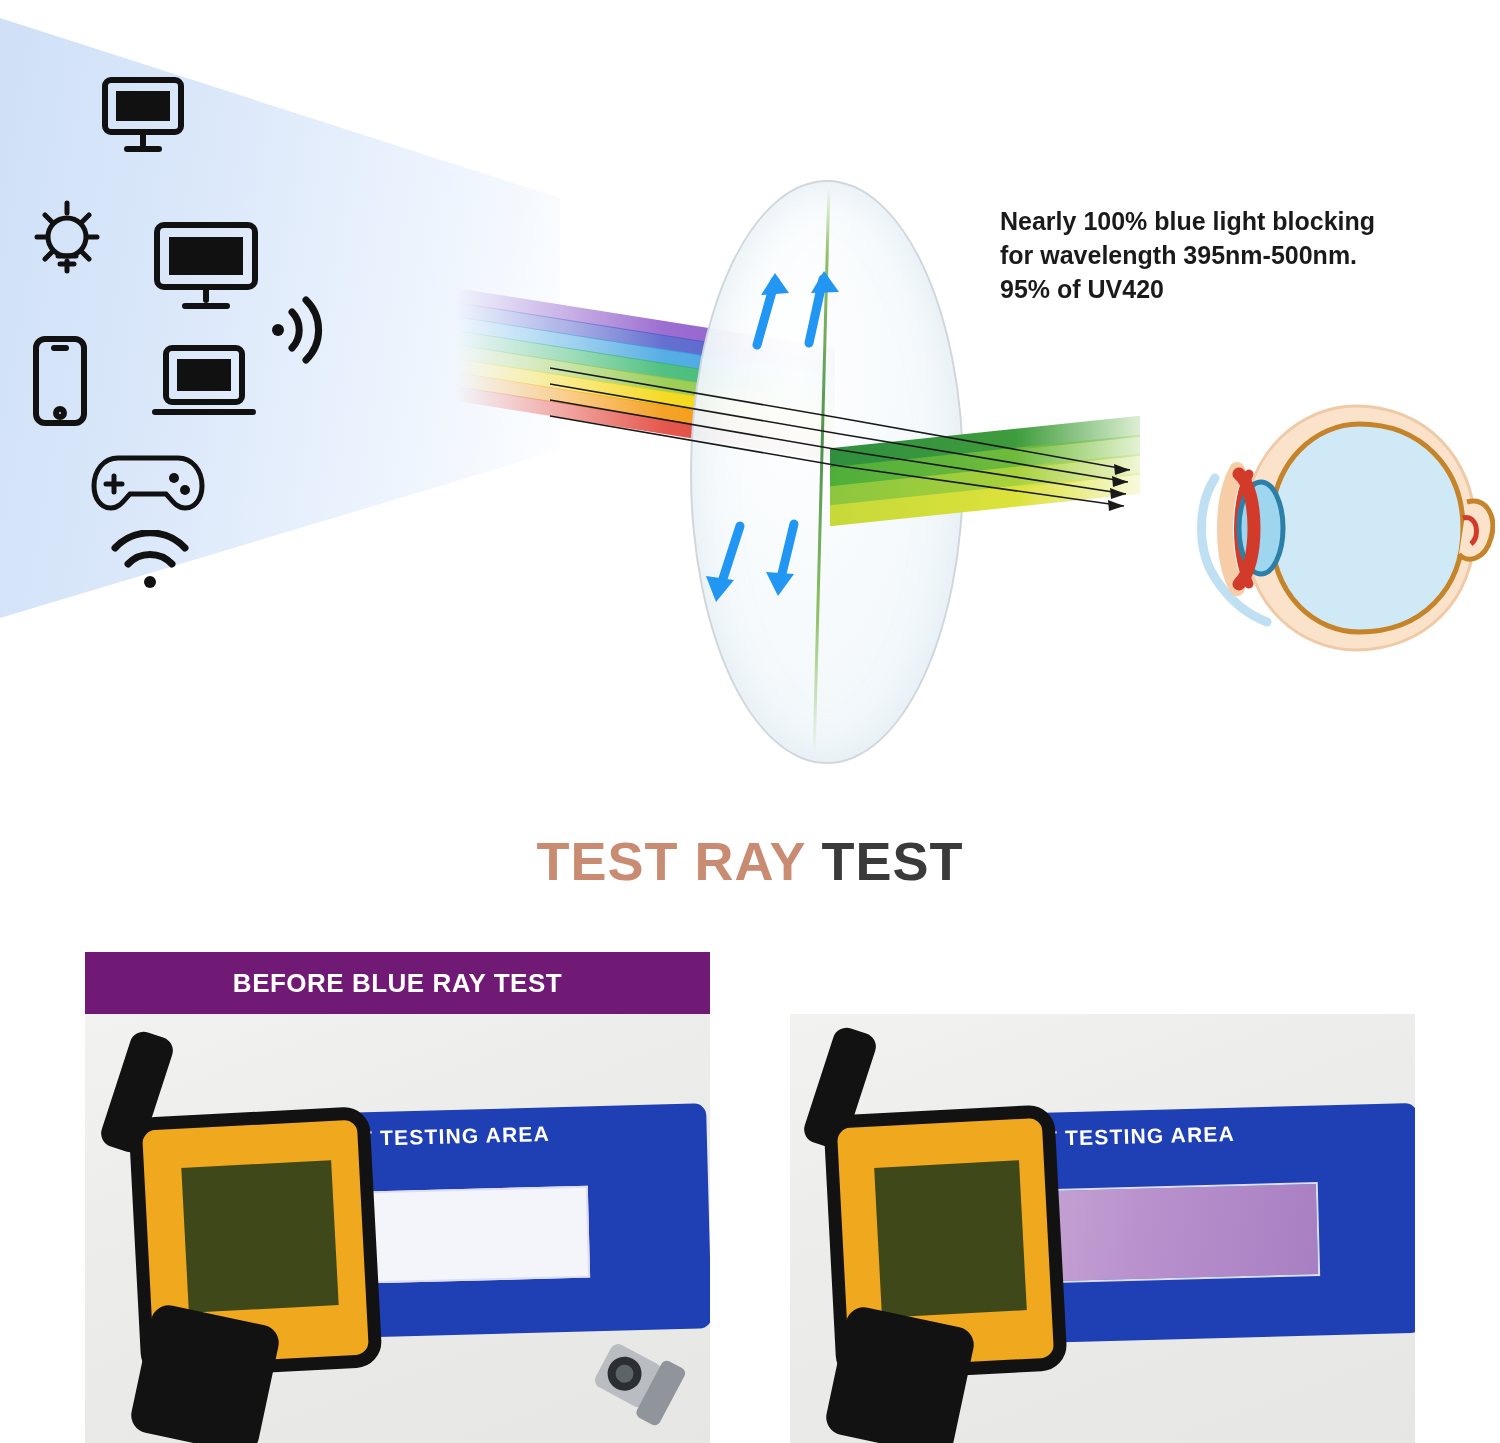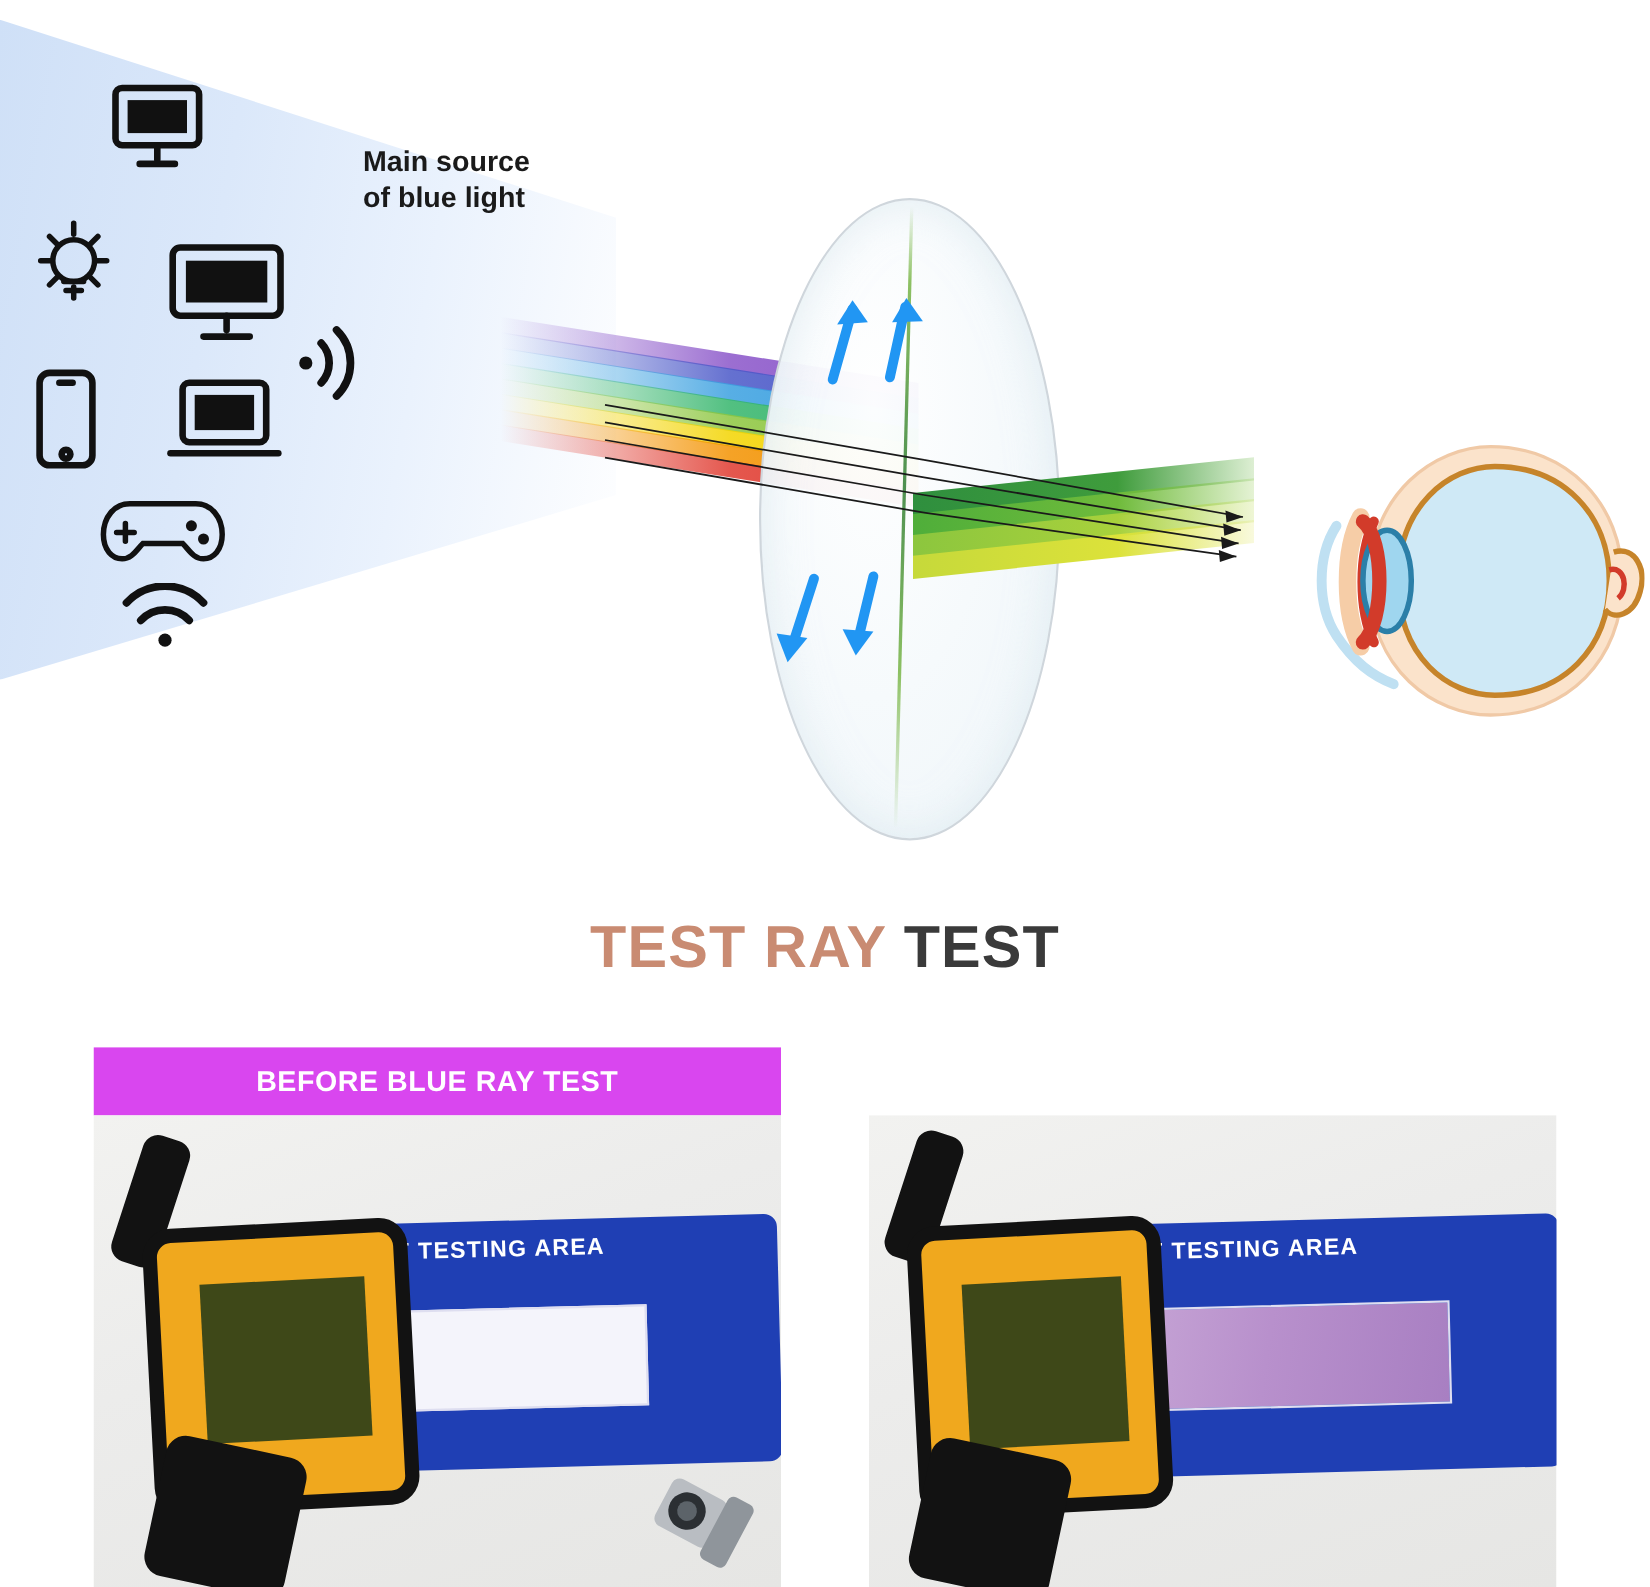"Main source" div.label { html: <div>Main source of blue light</div> -> none }
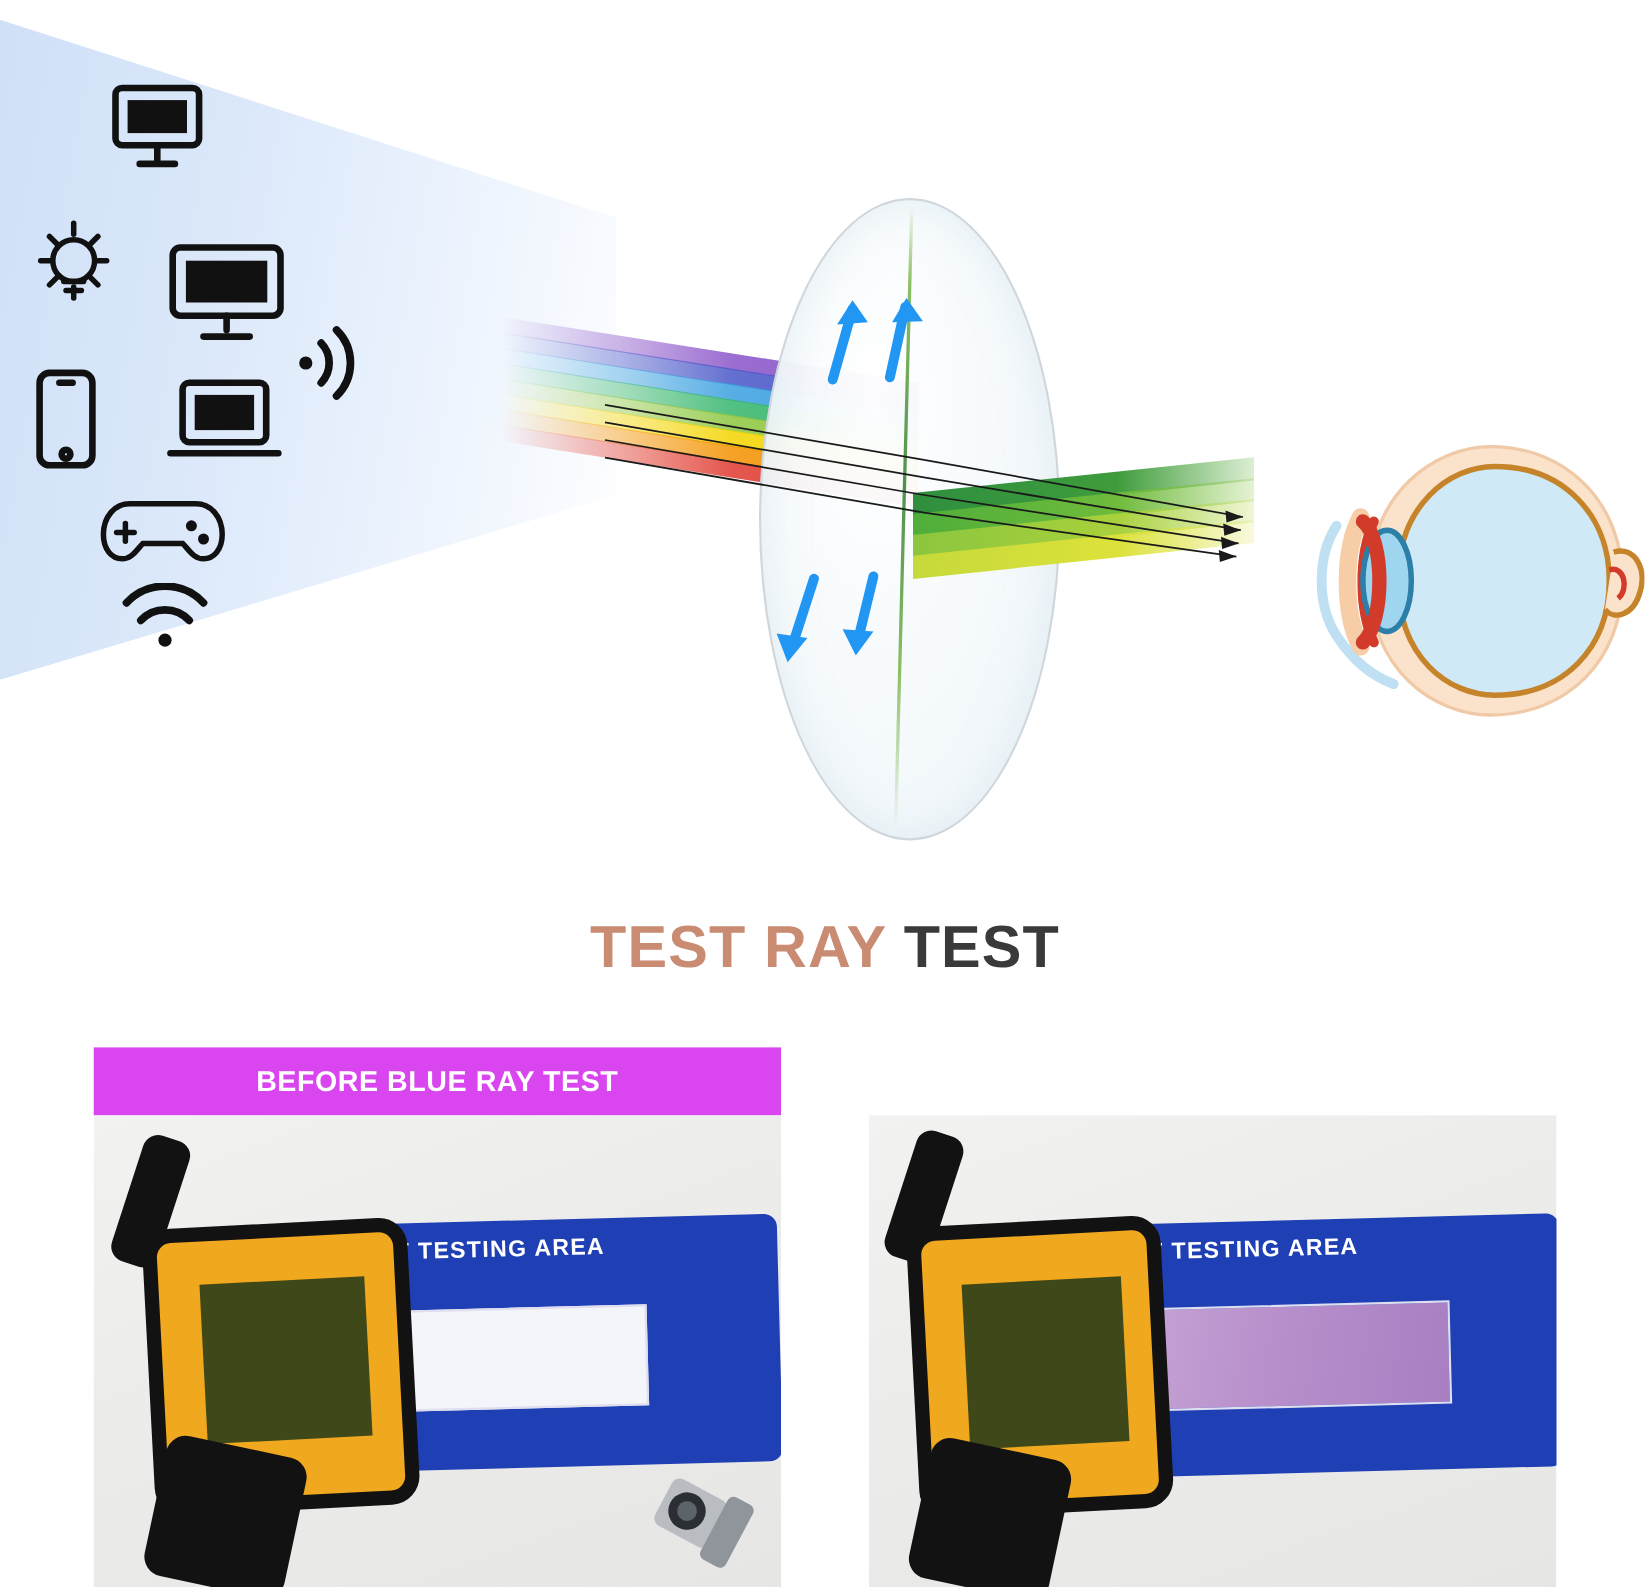"Nearly 100% blue light blocking" div.label { html: none -> <div>Nearly 100% blue light blocking for wavelength 395nm-500nm. 95% of UV420</div> }
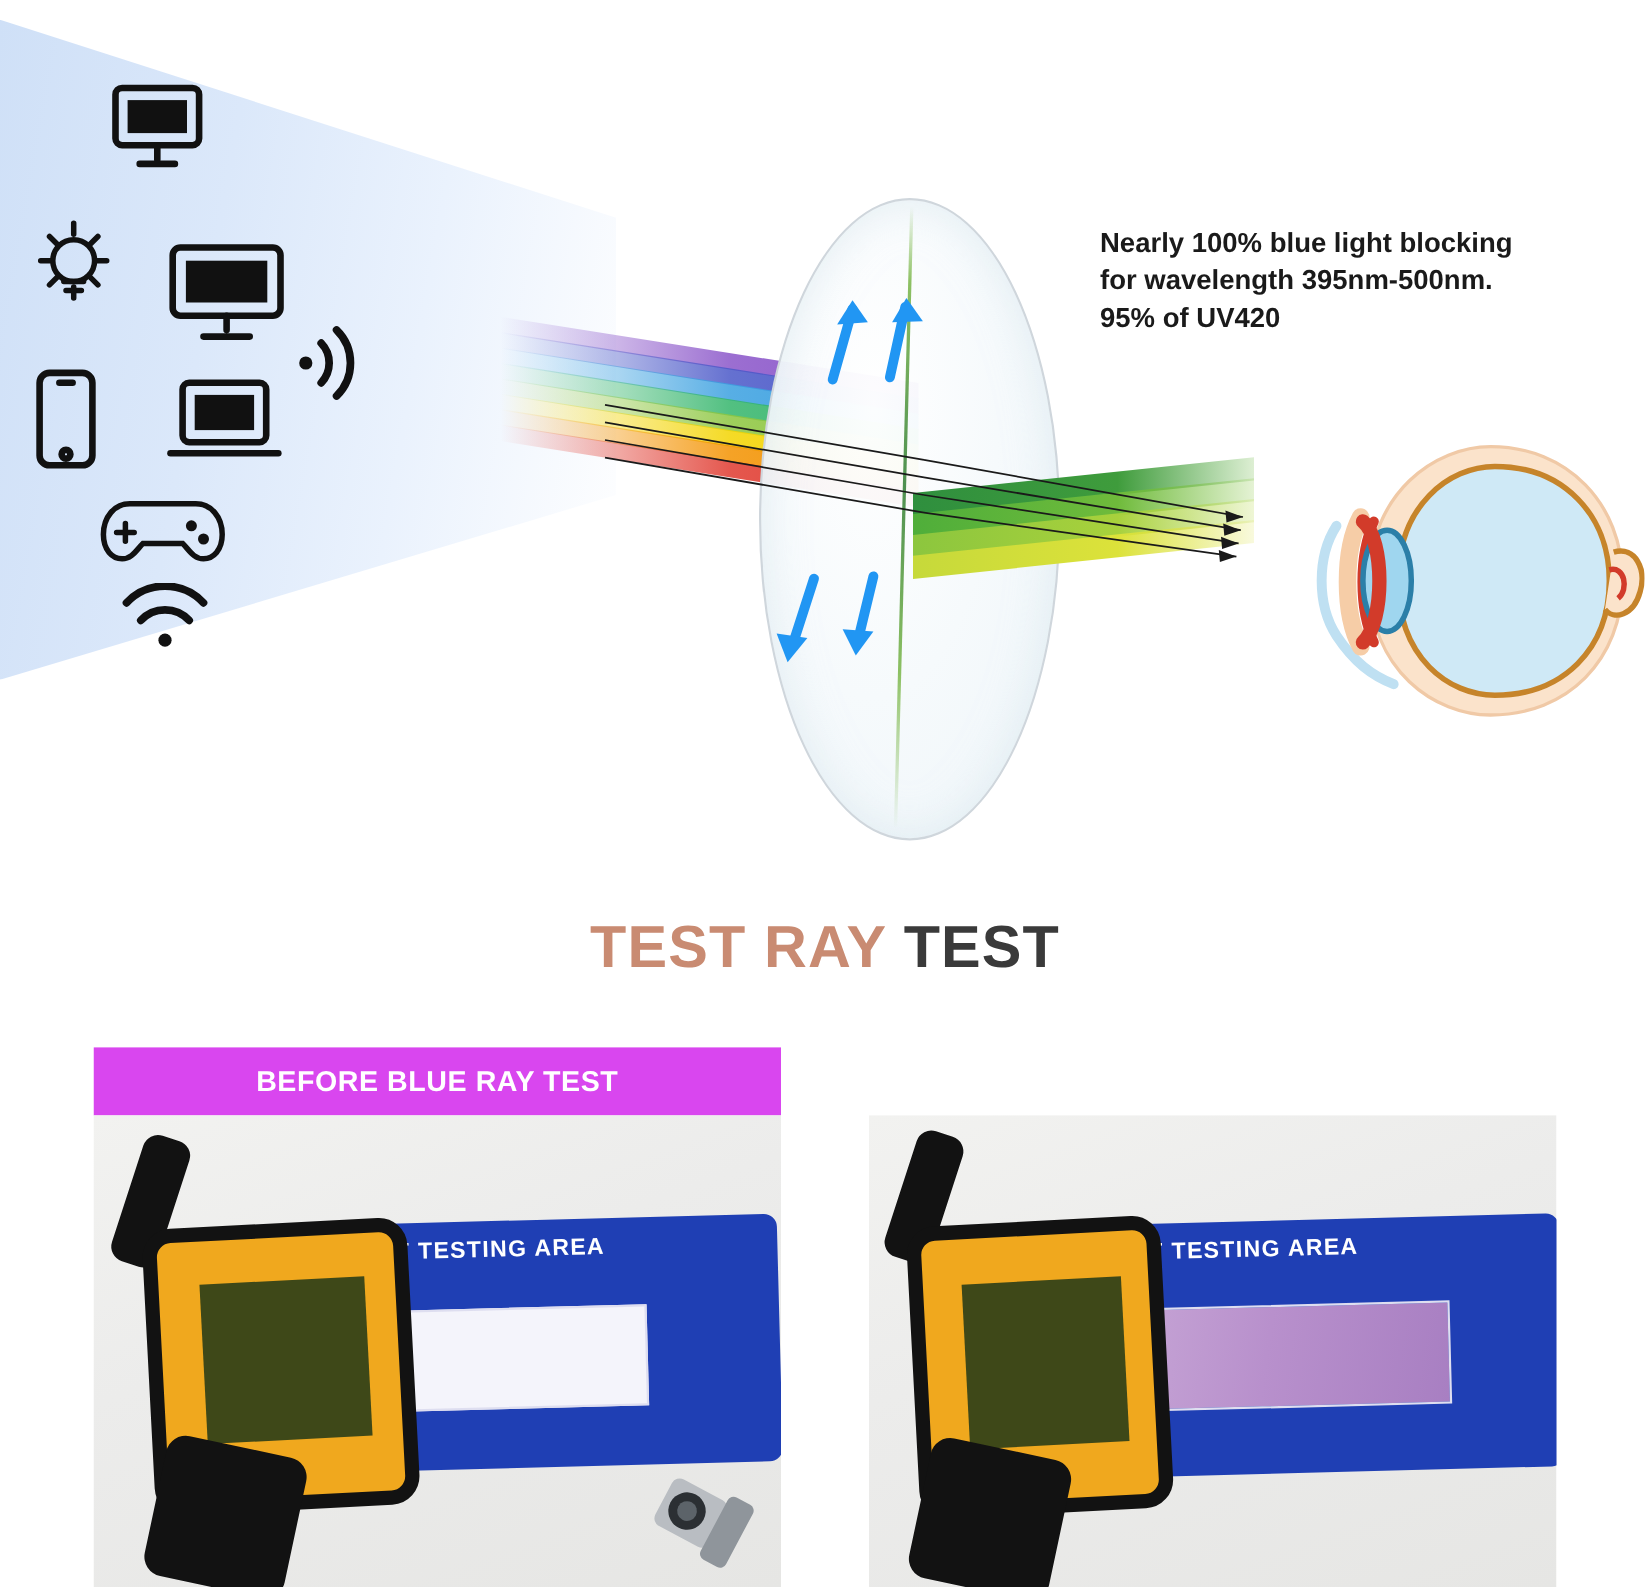"BEFORE BLUE RAY TEST" .ph-head { background: #d946ef -> #701a75 }
